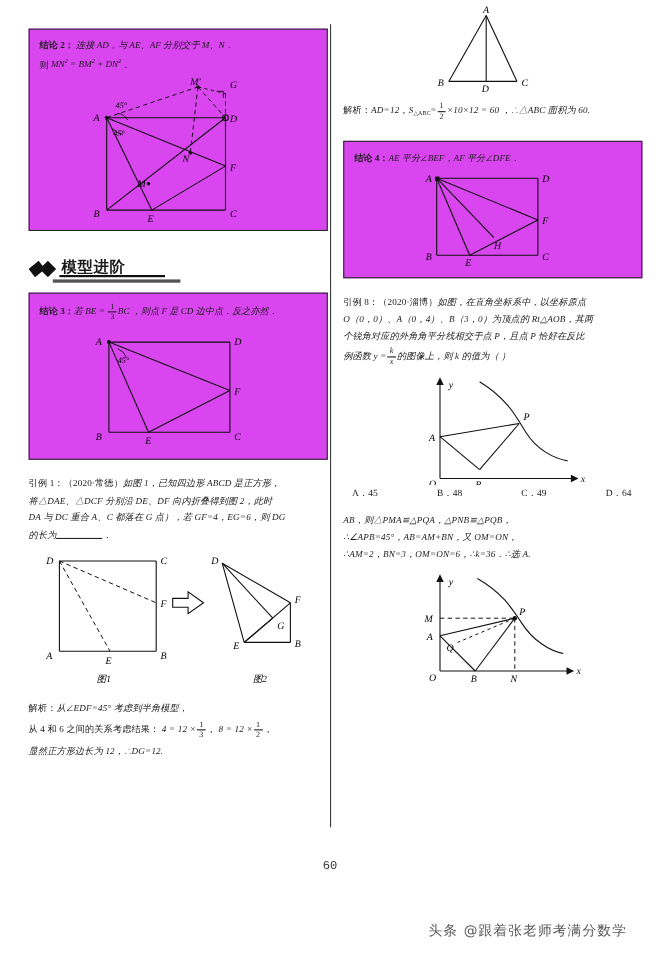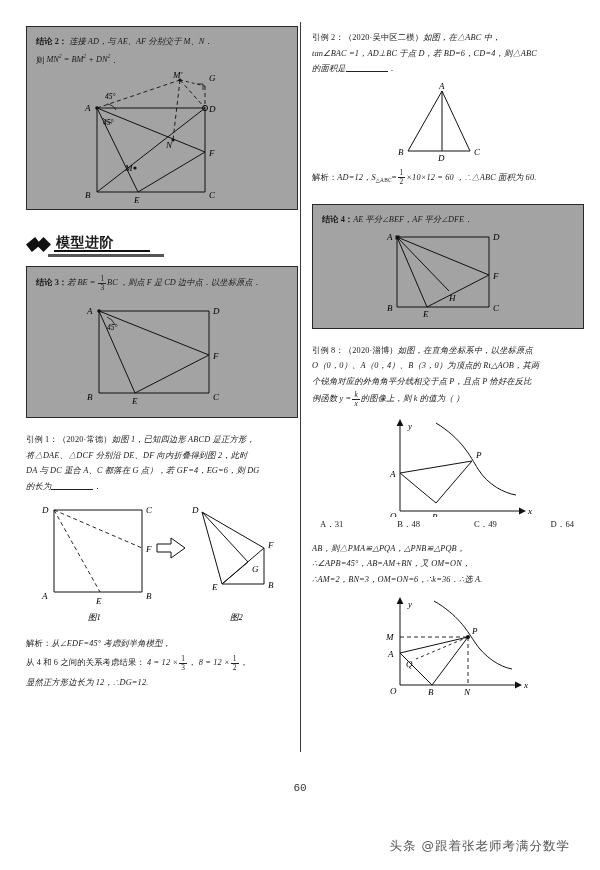"结论 2： 连接 AD，与 AE、AF" .box { background: #a3a3a3 -> #d946ef }
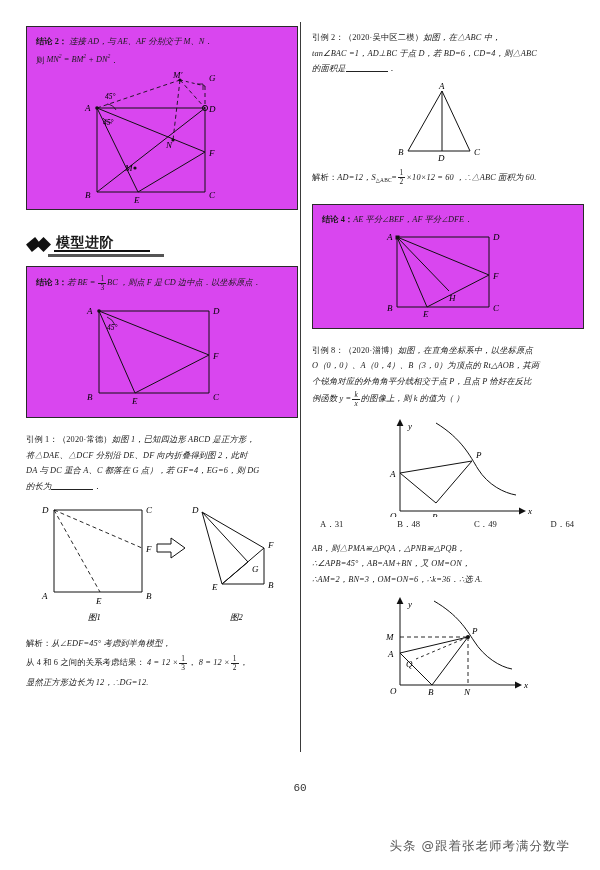"引例 2：（2020·吴中区二模）如图，在△ABC 中，" div.txt { html: <div> <div> <span>引例 2：</span><span>（2020·吴中区二模）</span><span>如图，在△ABC 中，</span> </div> <div>tan∠BAC =1，AD⊥BC 于点 D，若 BD=6，CD=4，则△ABC</div> <div> <span>的面积是</span><span></span><span>．</span> </div> </div> -> none }
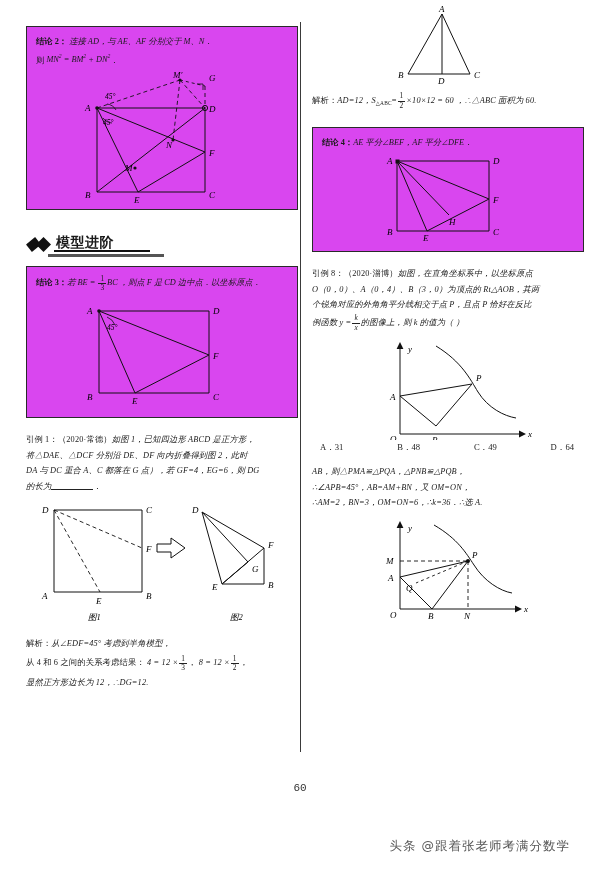"BC ，则点 F 是 CD" span.it { text: 以坐标原点 -> 反之亦然 }
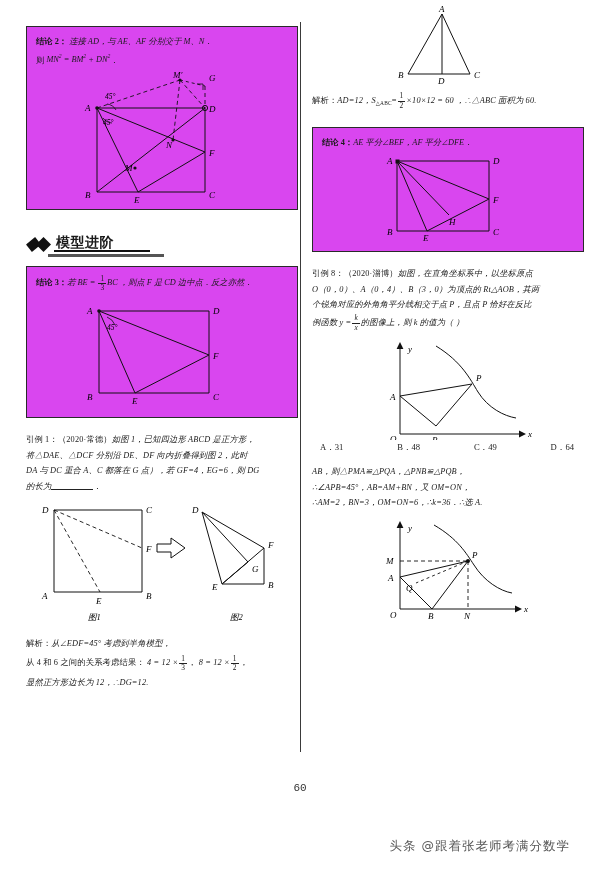"31" span { text: 31 -> 45 }
